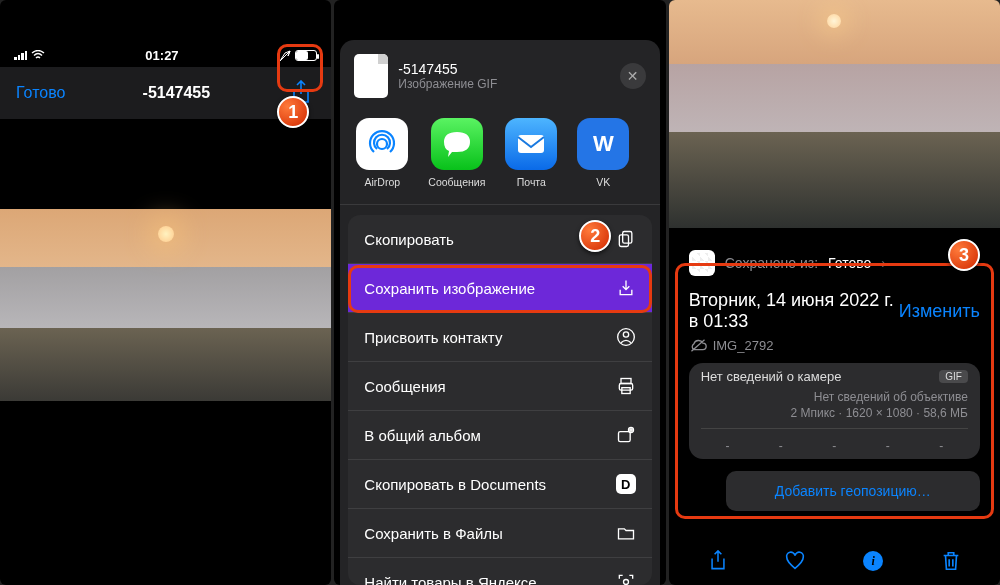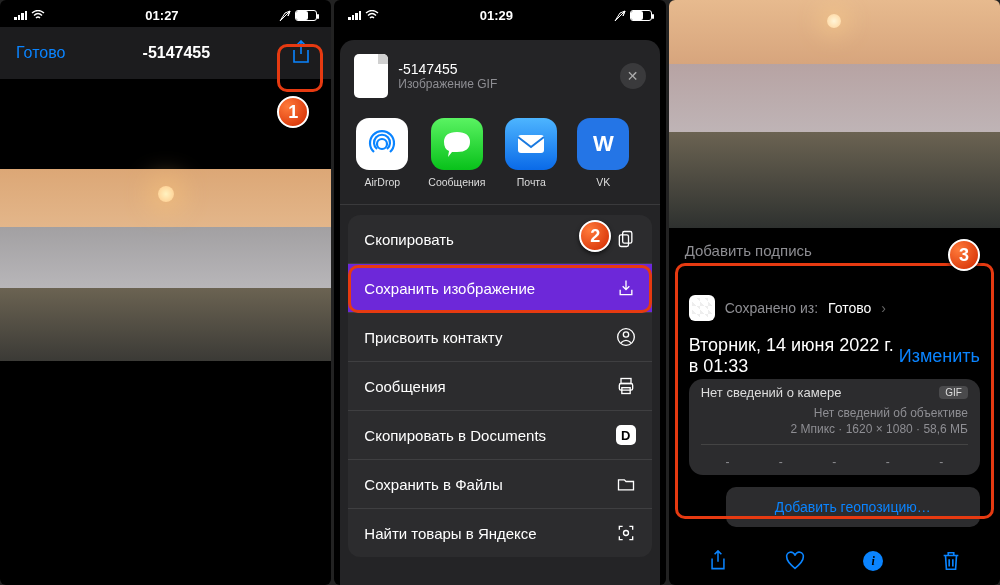"01:27" .status { margin-top: none -> 40px }
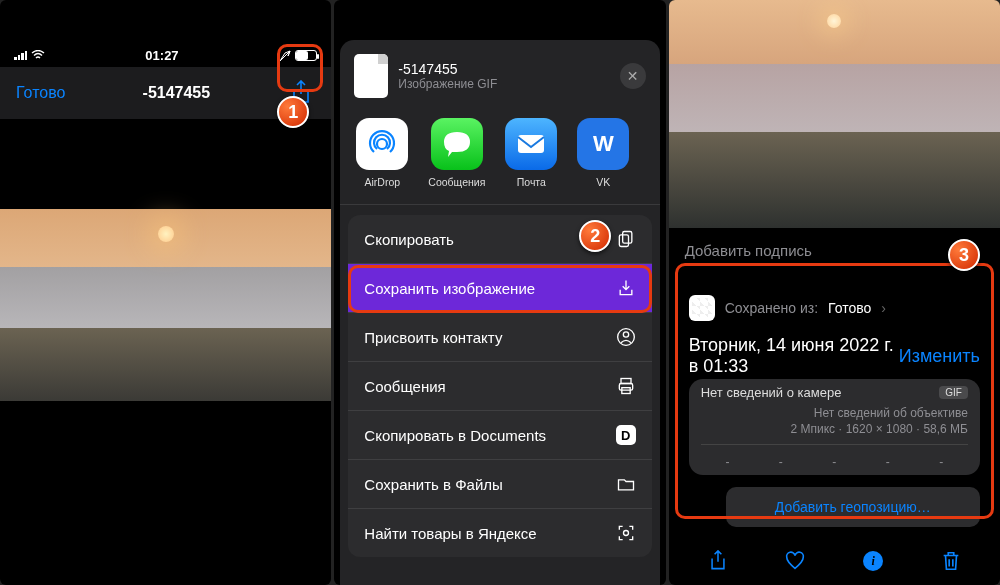"Добавить подпись" div.caption-row { html: <div>Добавить подпись</div> -> none }
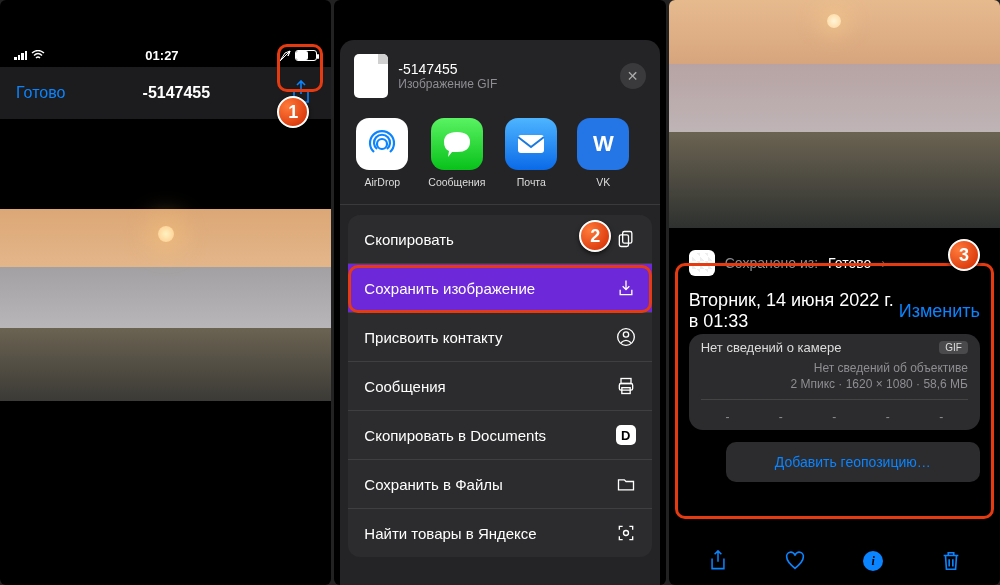"IMG_2792" div.fname-row { html: none -> <div> <span><svg> <path></path> </svg></span> <span>IMG_2792</span> </div> }
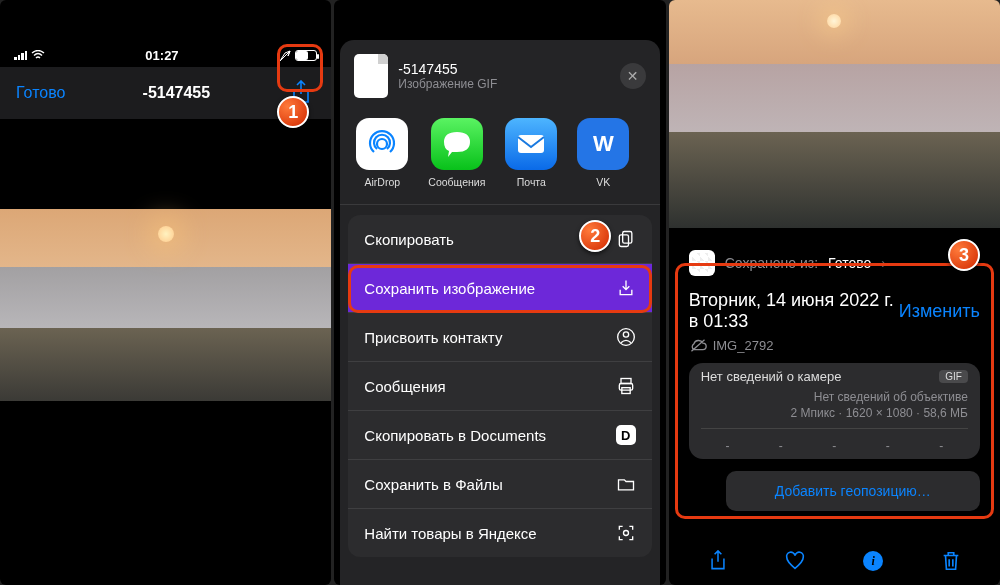"В общий альбом" div.act { html: none -> <div> <span>В общий альбом</span> <svg> <rect></rect> <circle></circle> <path></path> </svg> </div> }
